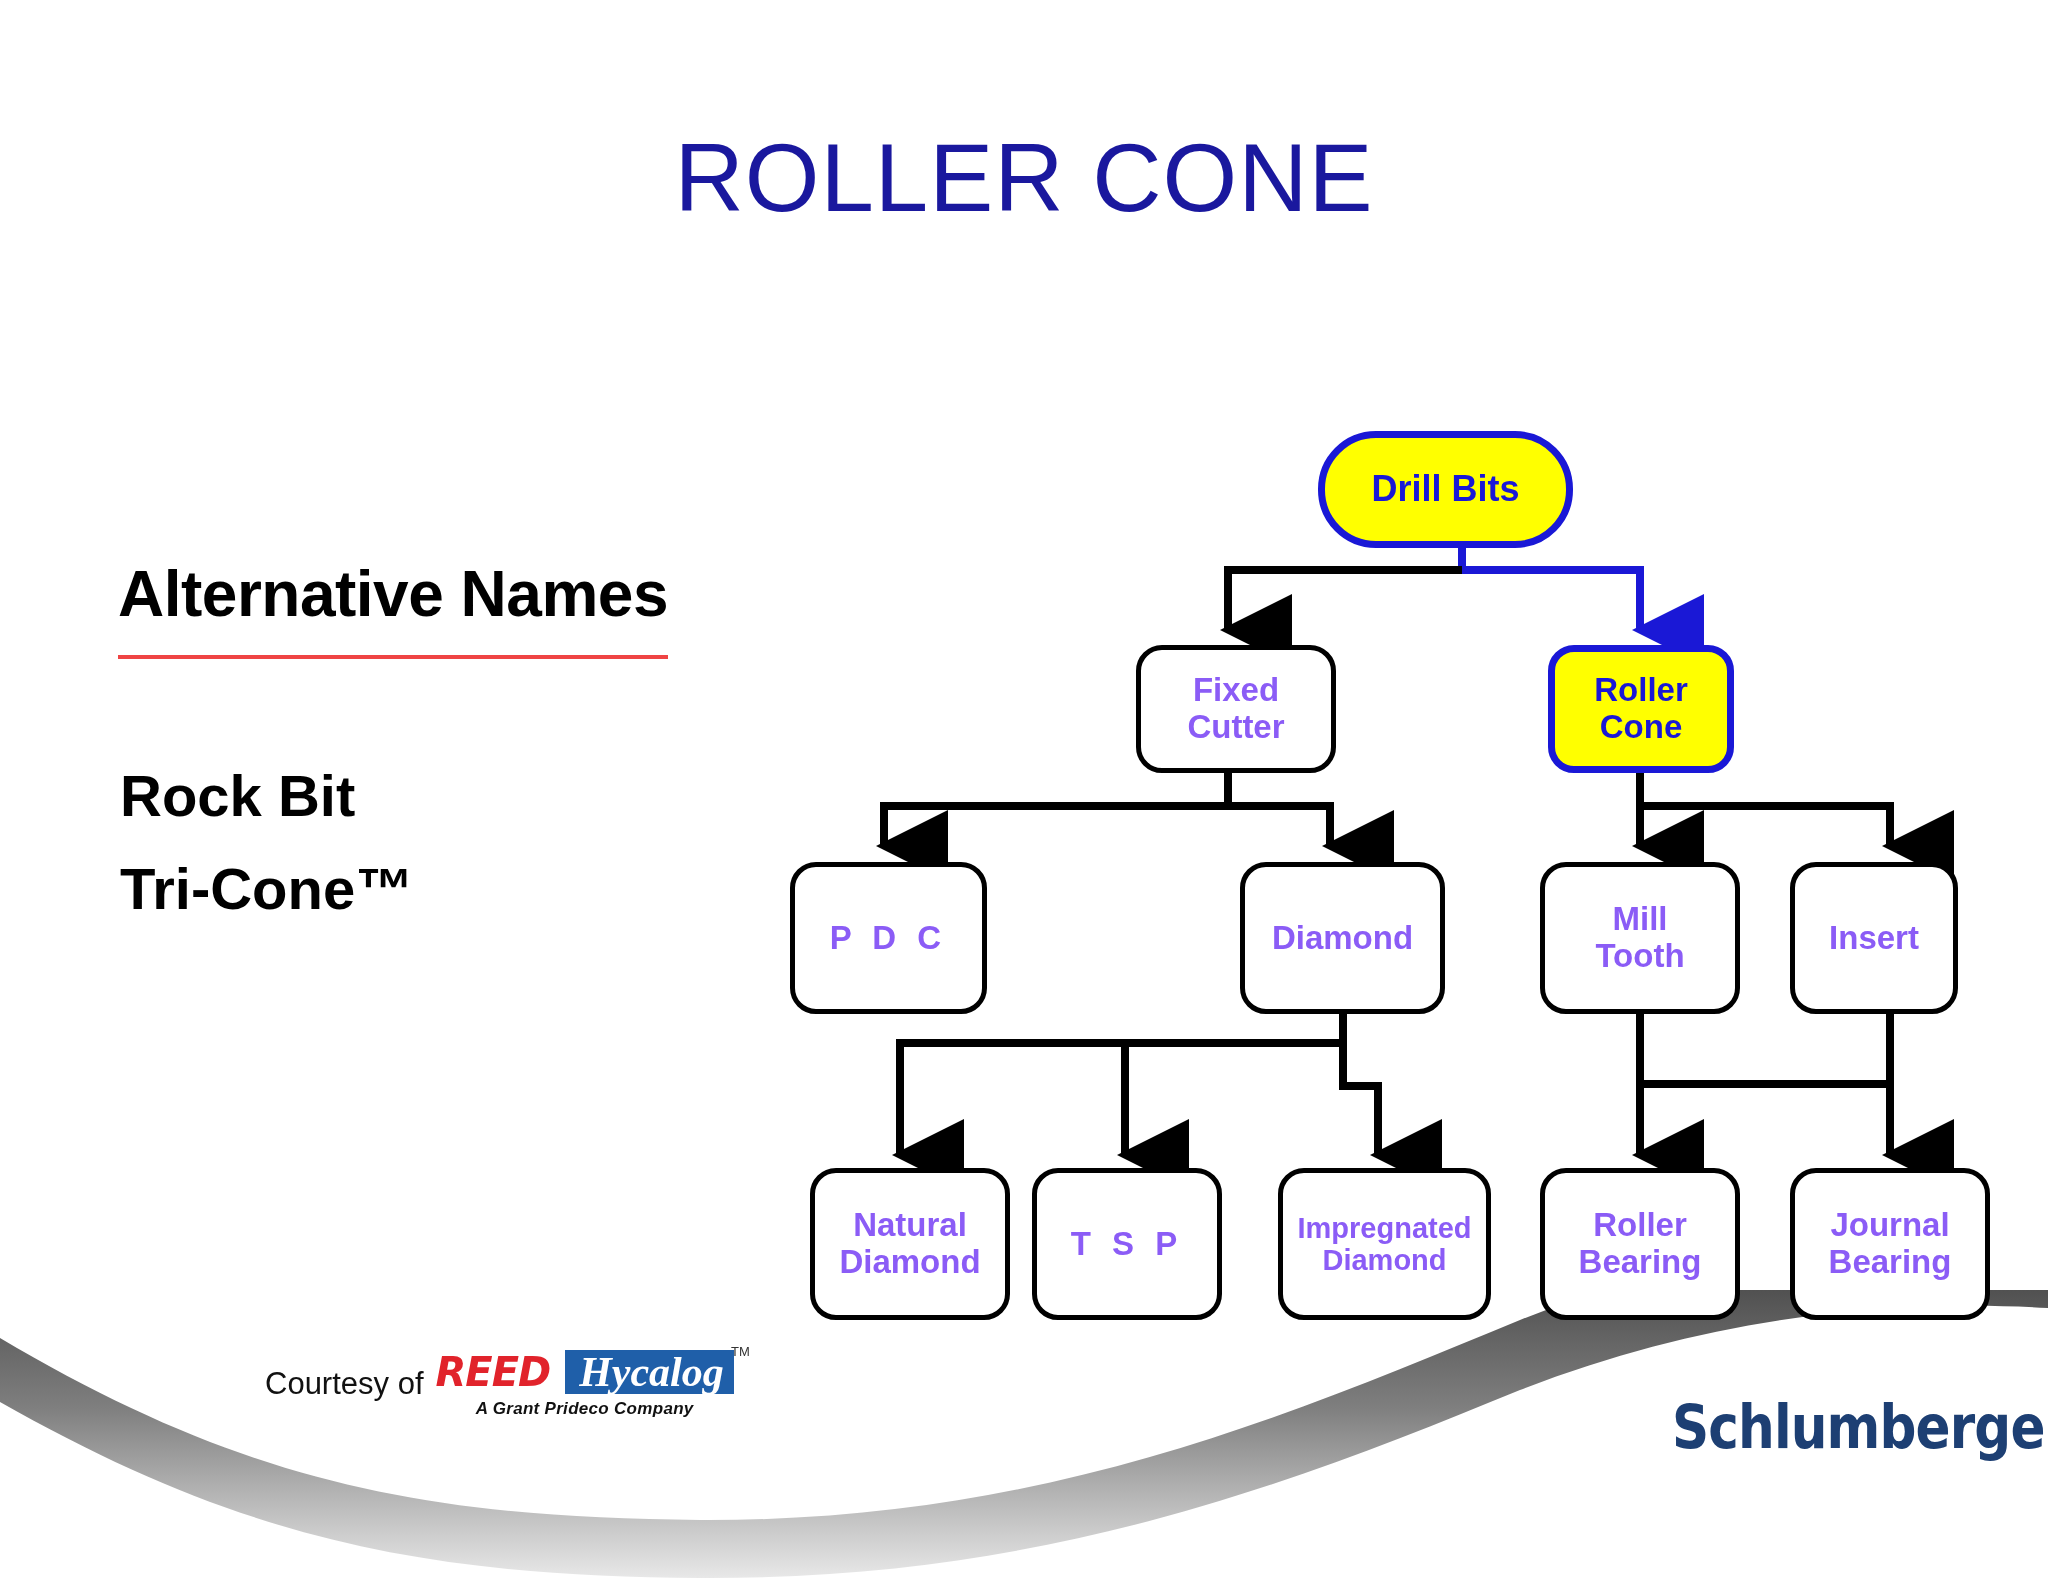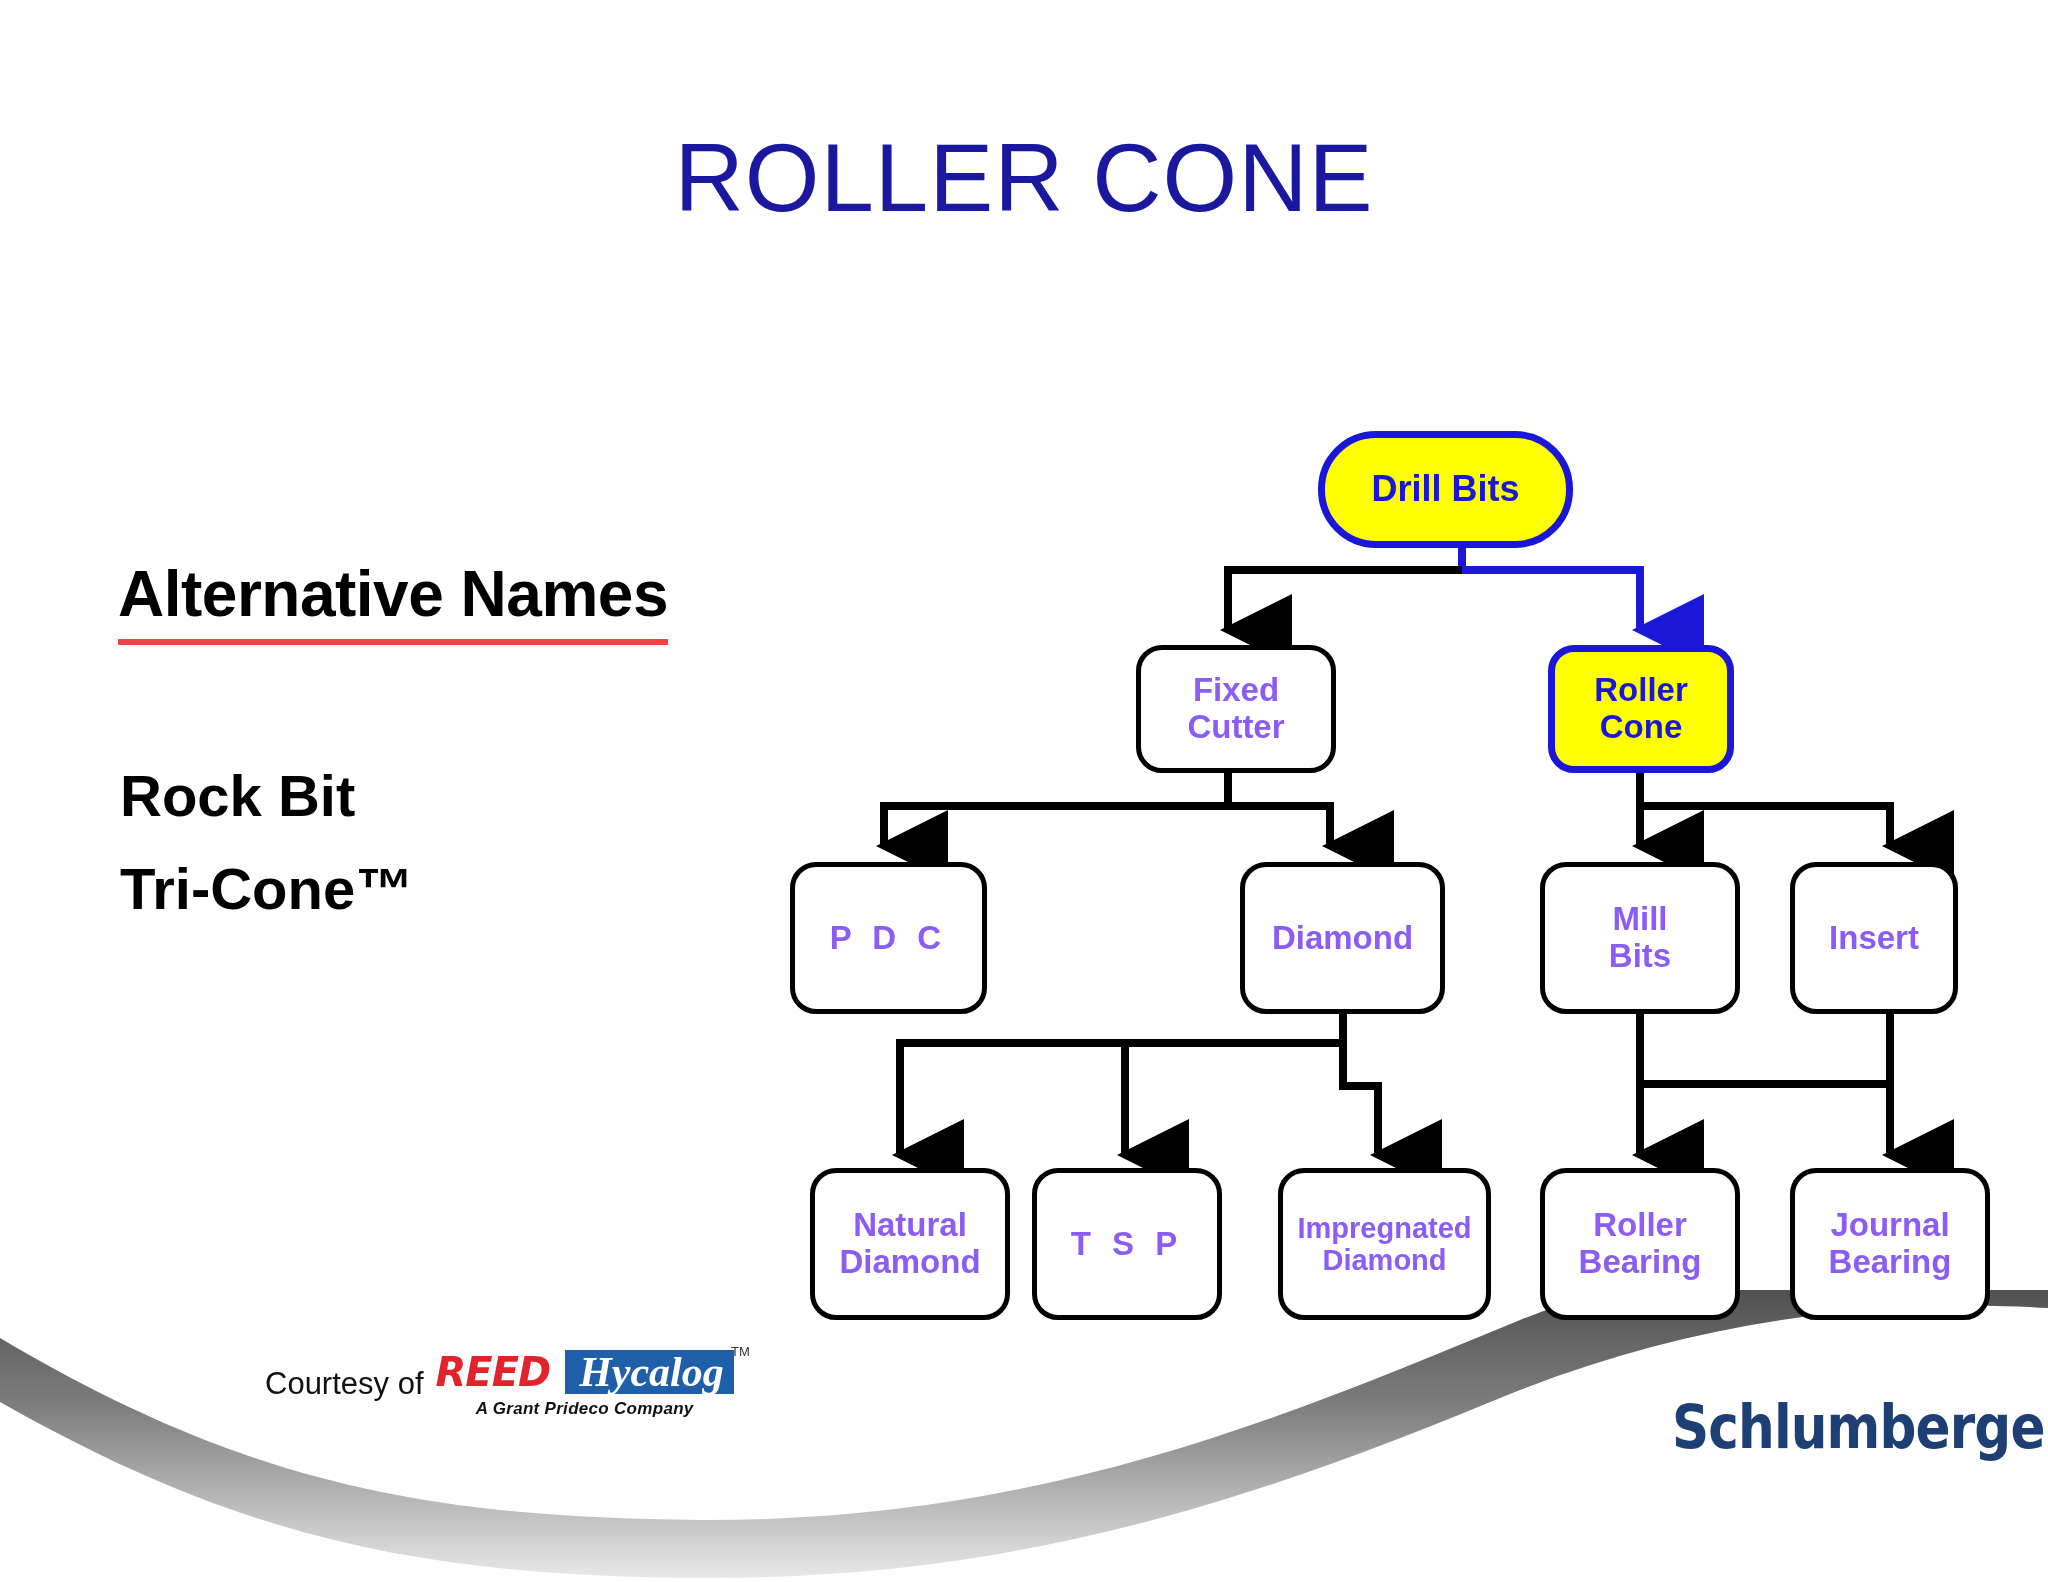"Alternative Names" #alt-names-heading { border-bottom: 6px solid #ef4444 -> 4px solid #ef4444; padding-bottom: 8px -> 24px }
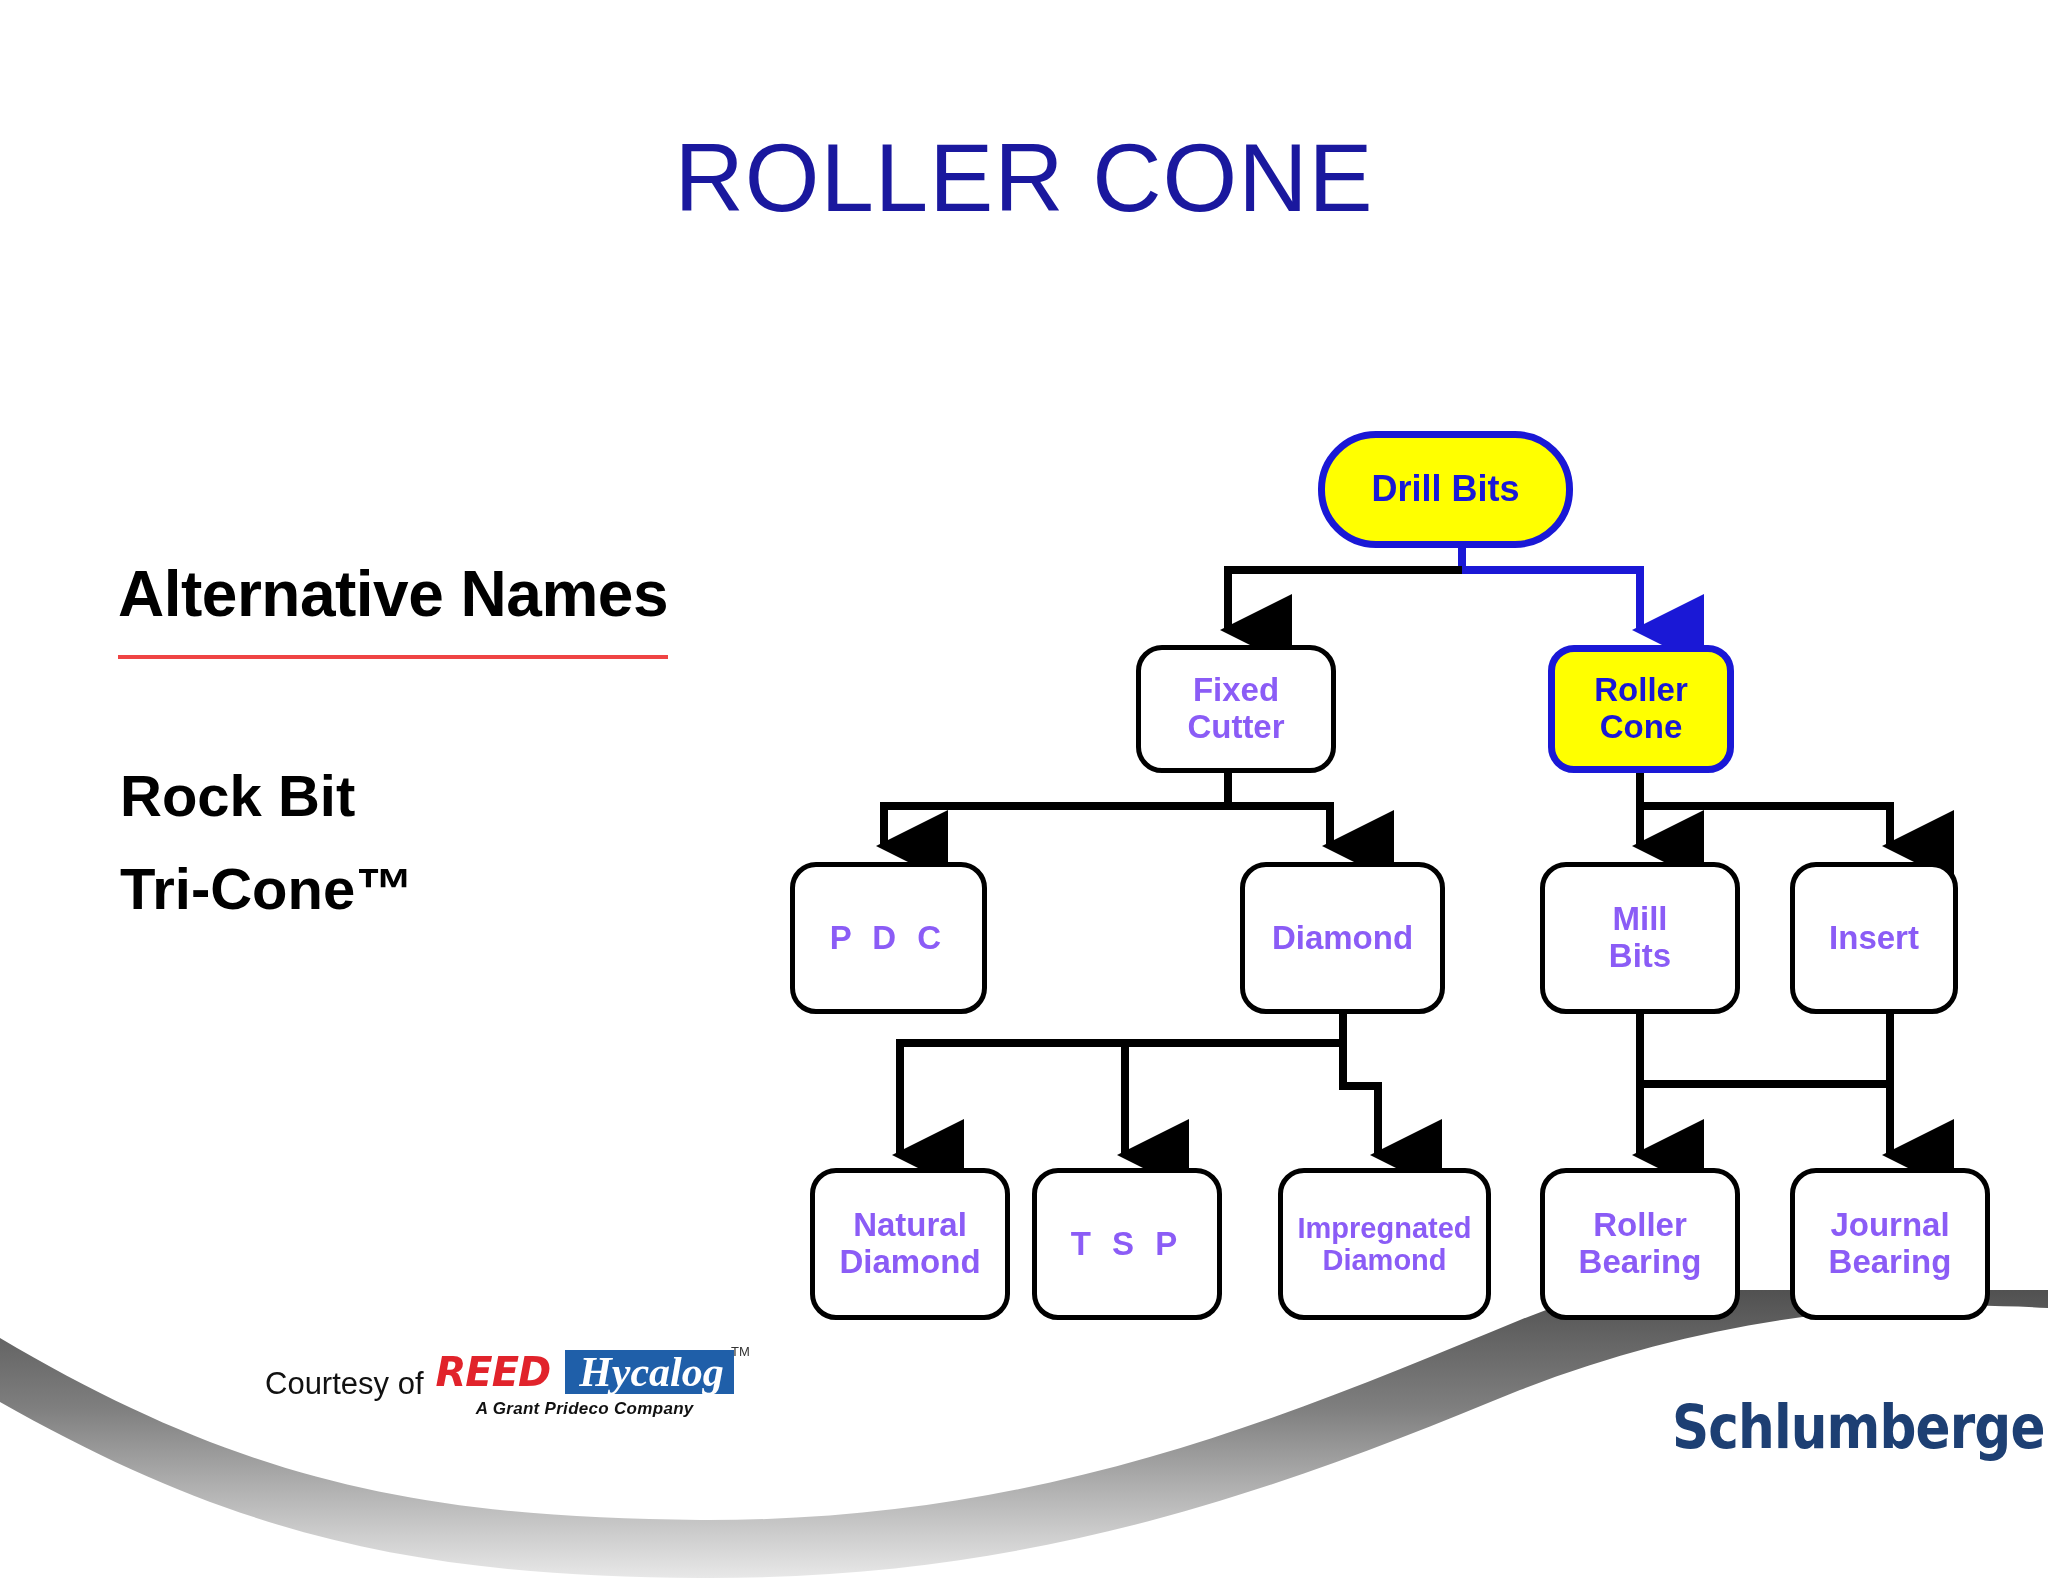"Mill" div.node { text: Bits -> Tooth }
